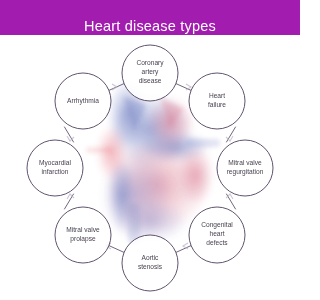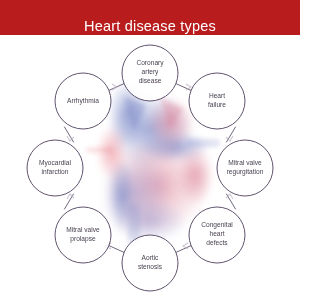"Heart disease types" #header-bar { background: #b91c1c -> #a21caf }
